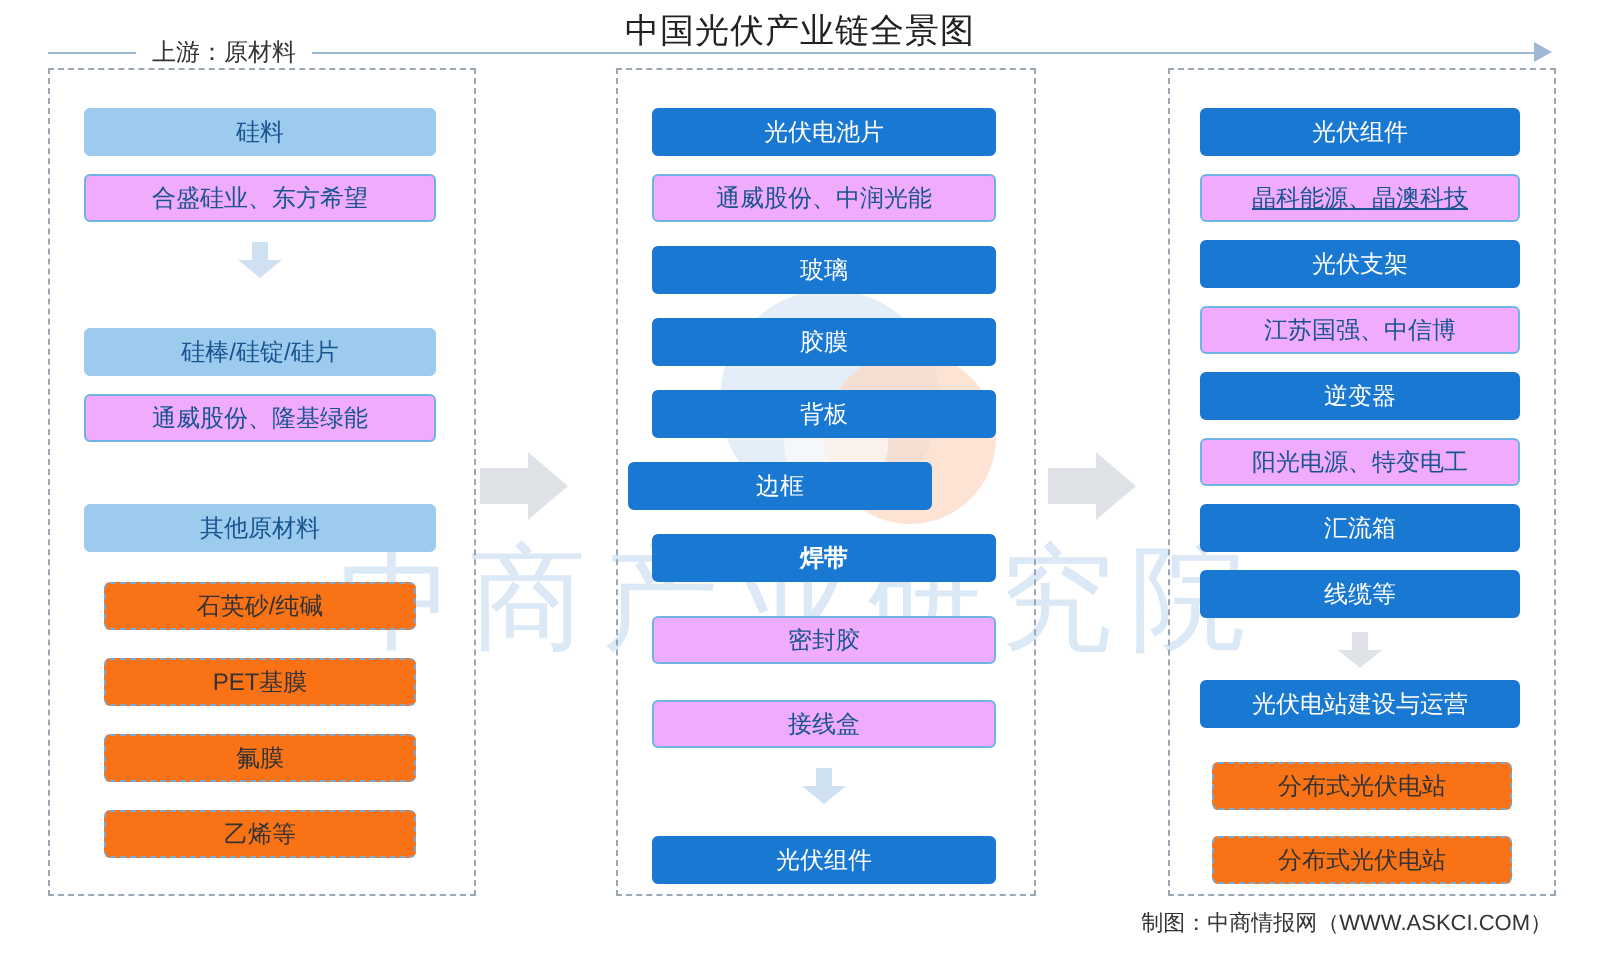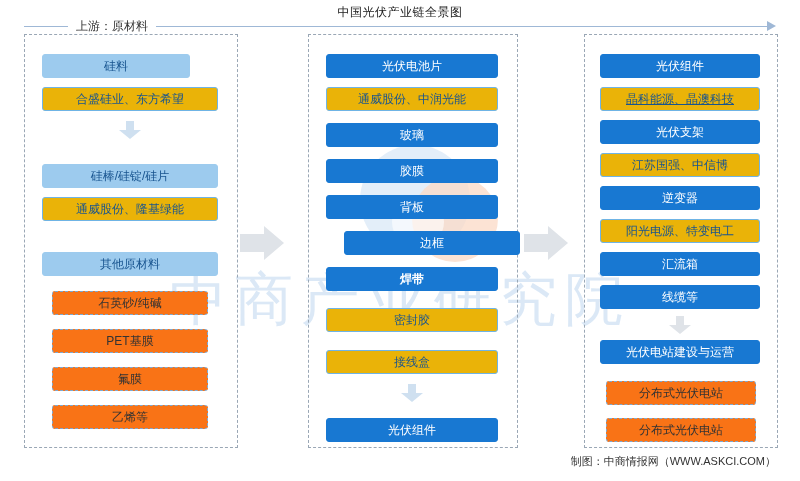"中国光伏产业链全景图" .title { font-size: 12px -> 17px }
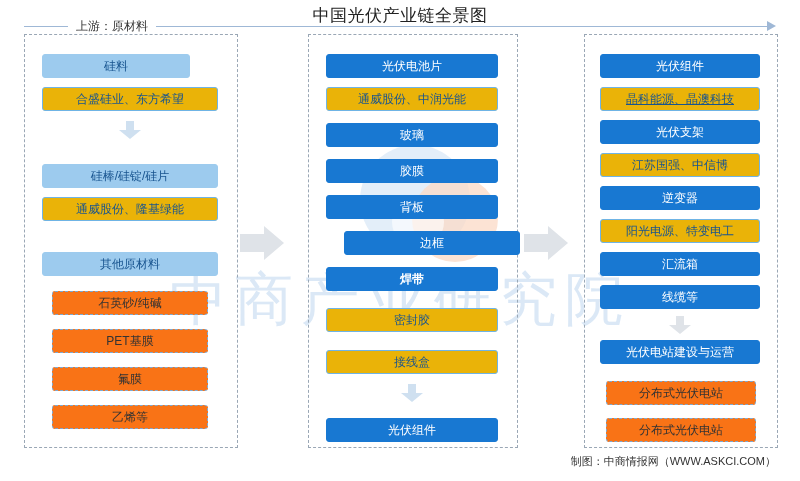"硅料" div.box { width: 148px -> 176px }
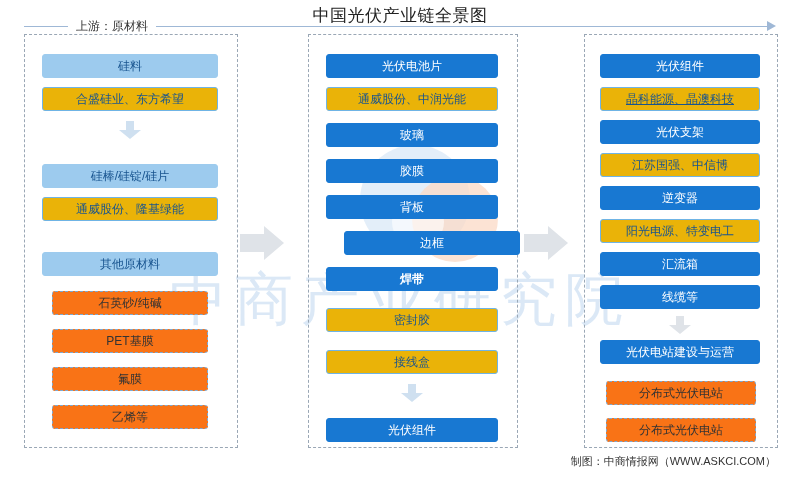"合盛硅业、东方希望" .b-white-solid { background: #eab308 -> #f0abfc }
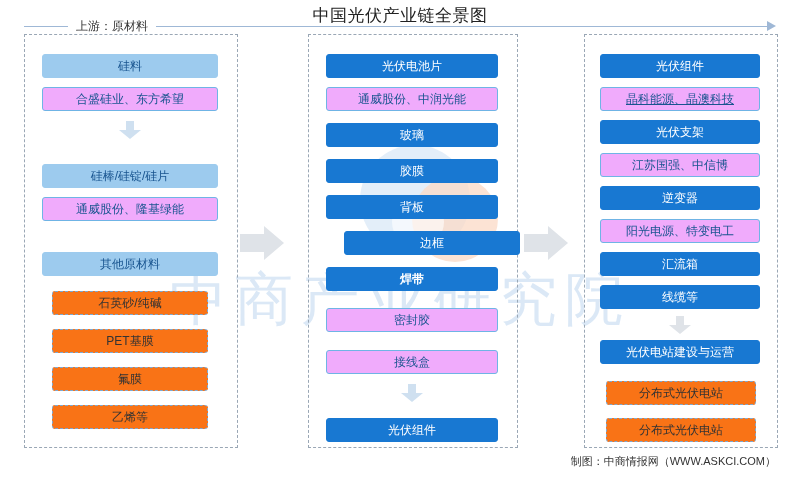"边框" div.box { left: 344px -> 314px; width: 176px -> 152px }
